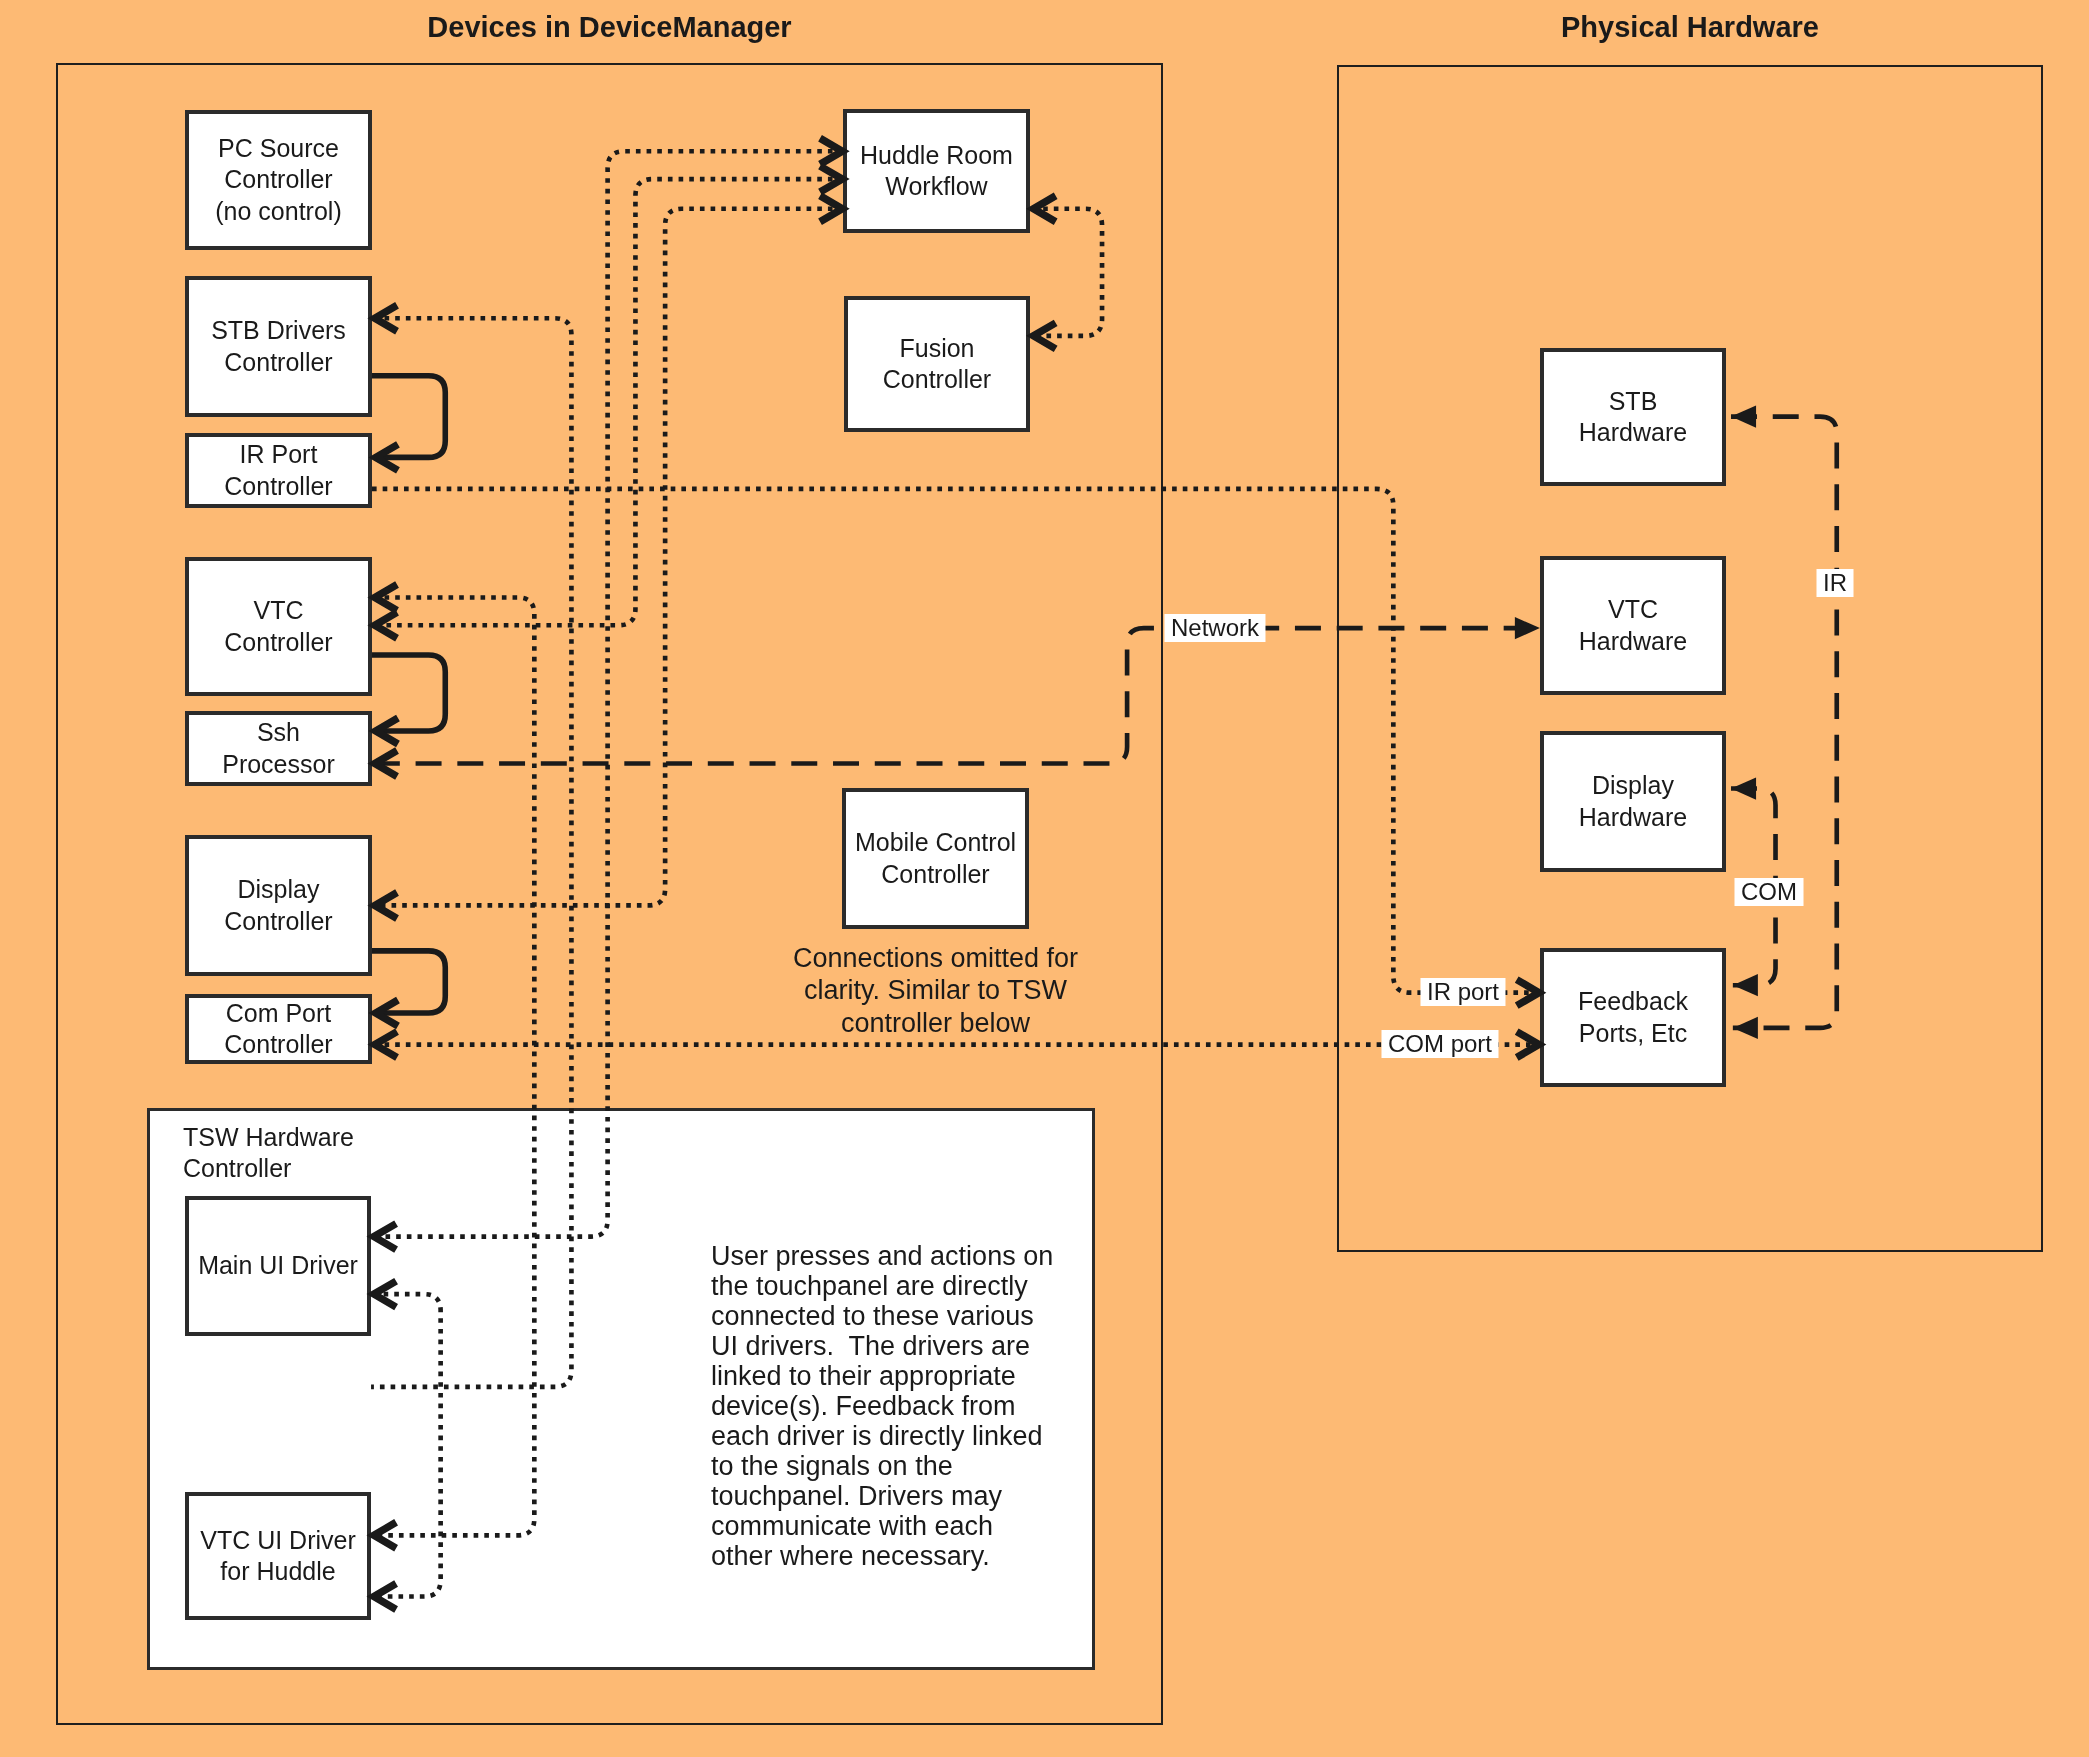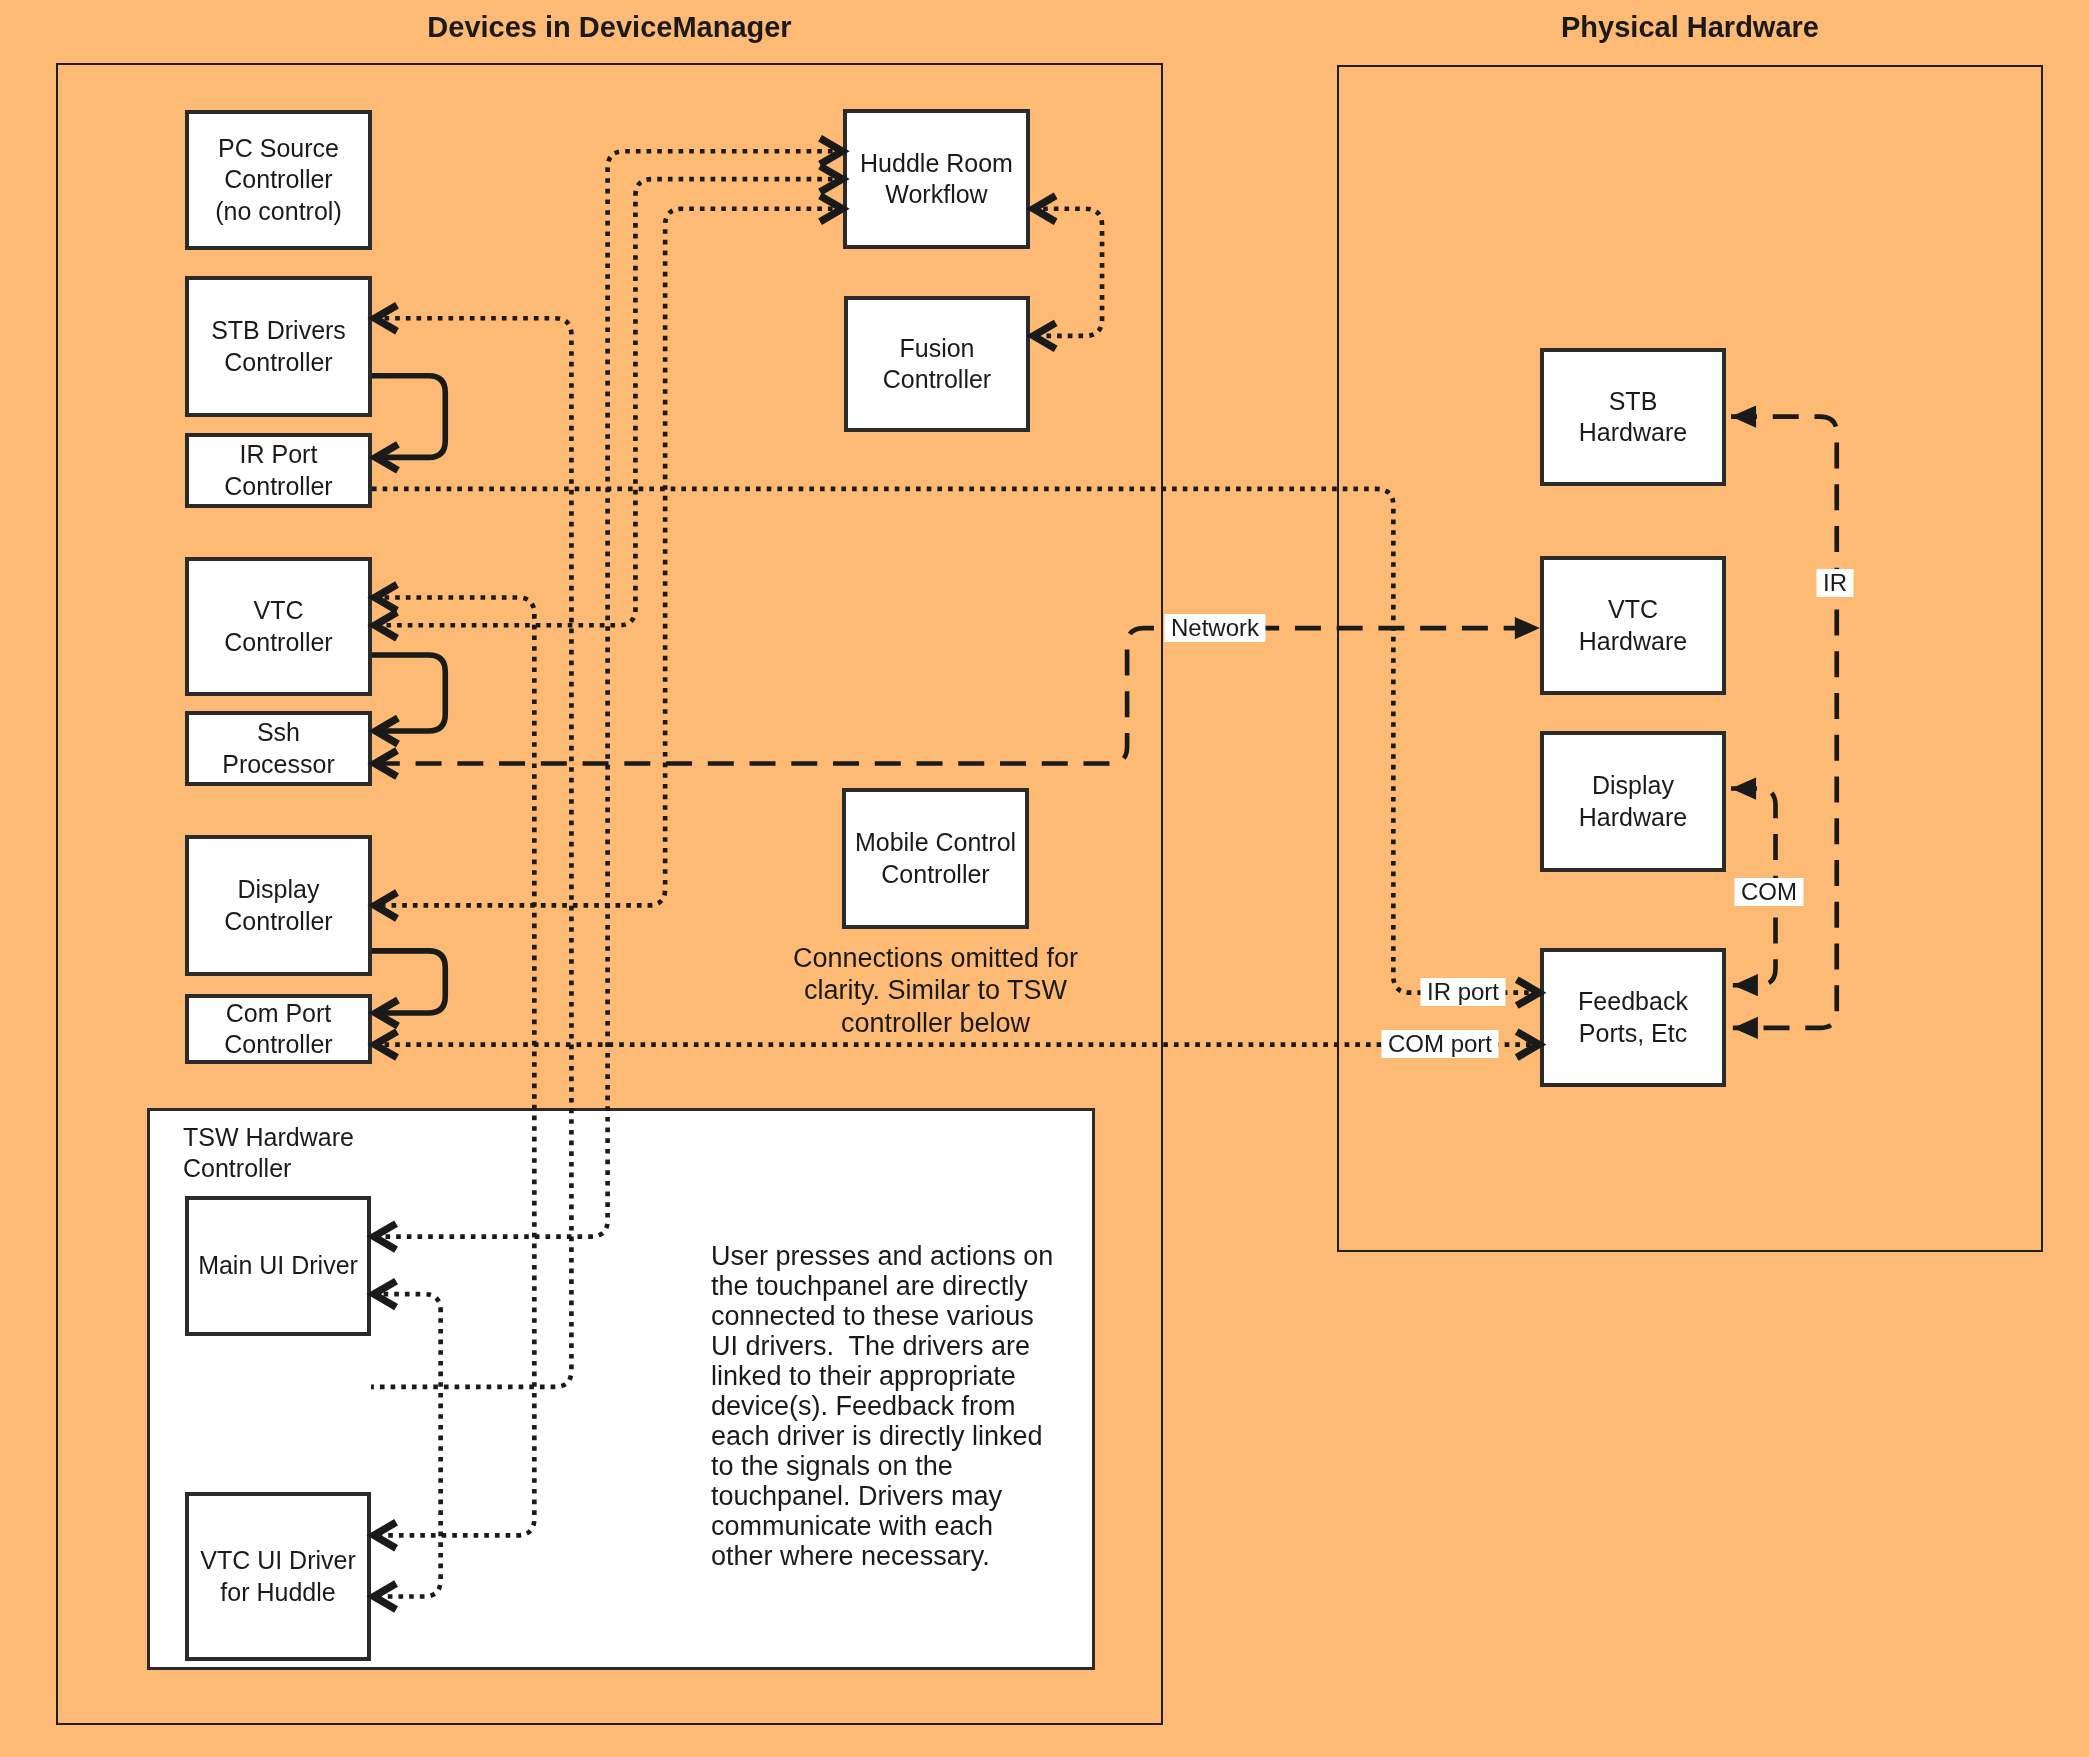"Huddle Room" div.box { height: 140px -> 124px }
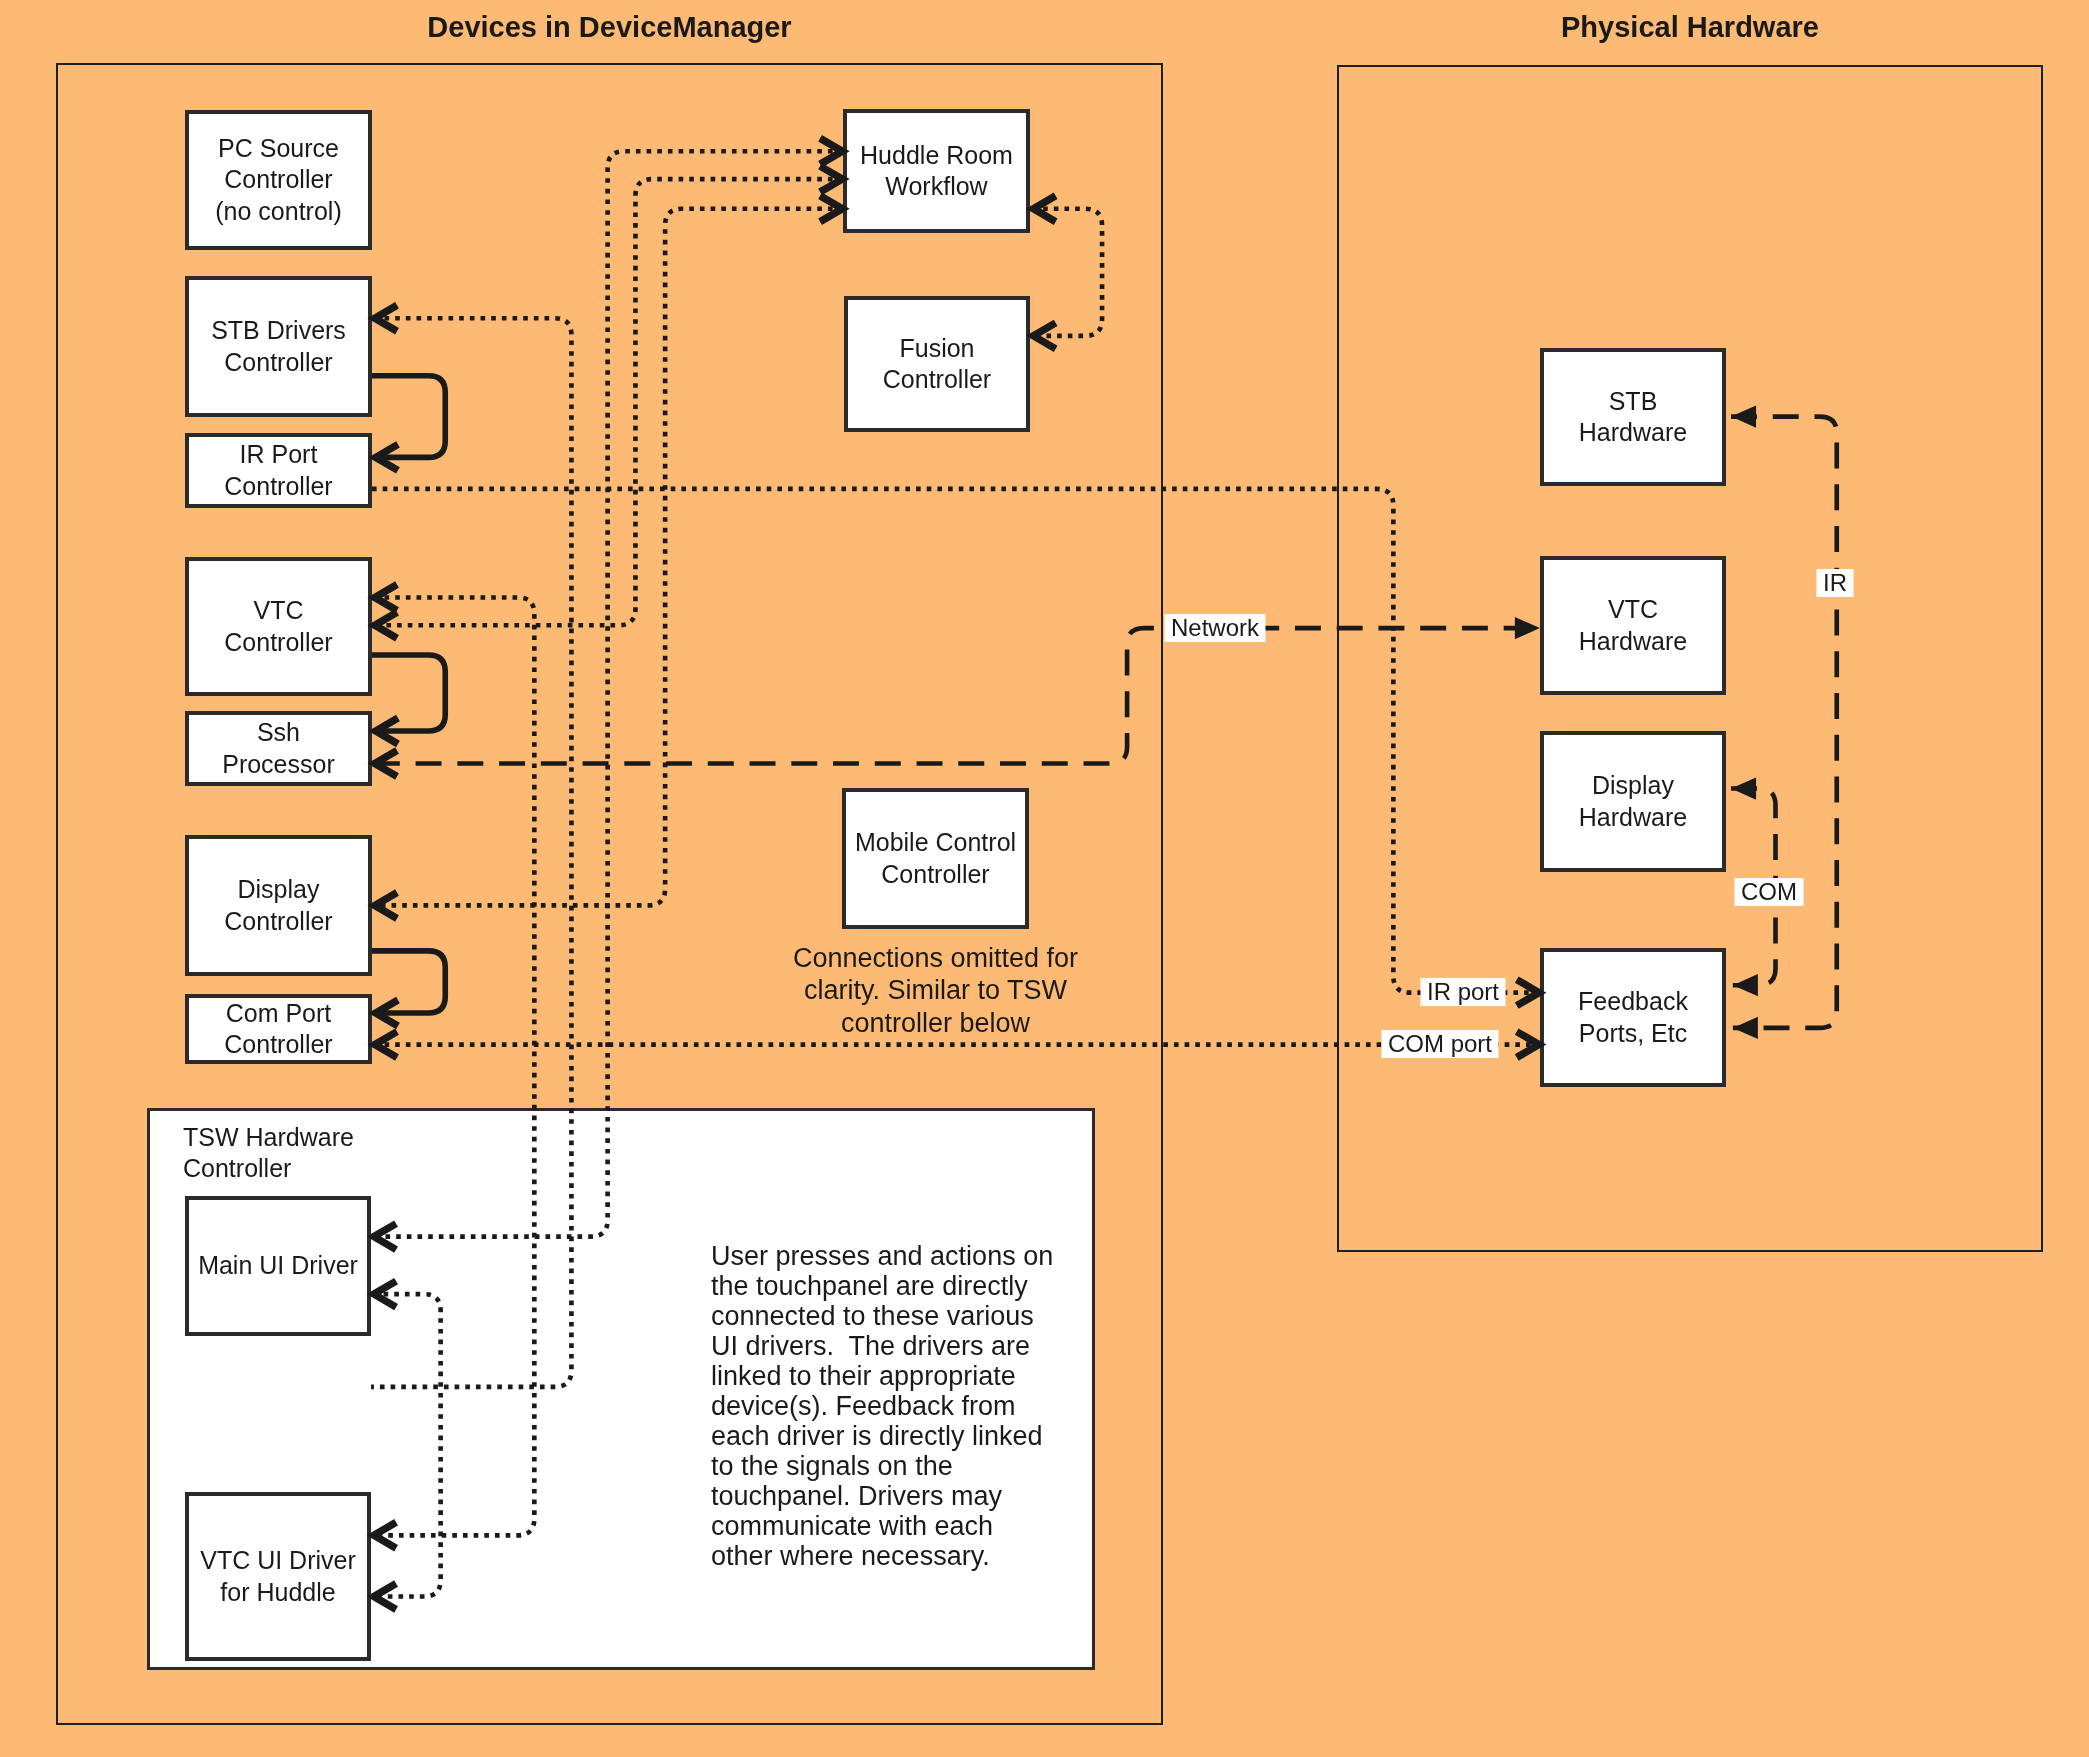"VTC UI Driver" div.box { height: 169px -> 128px }
